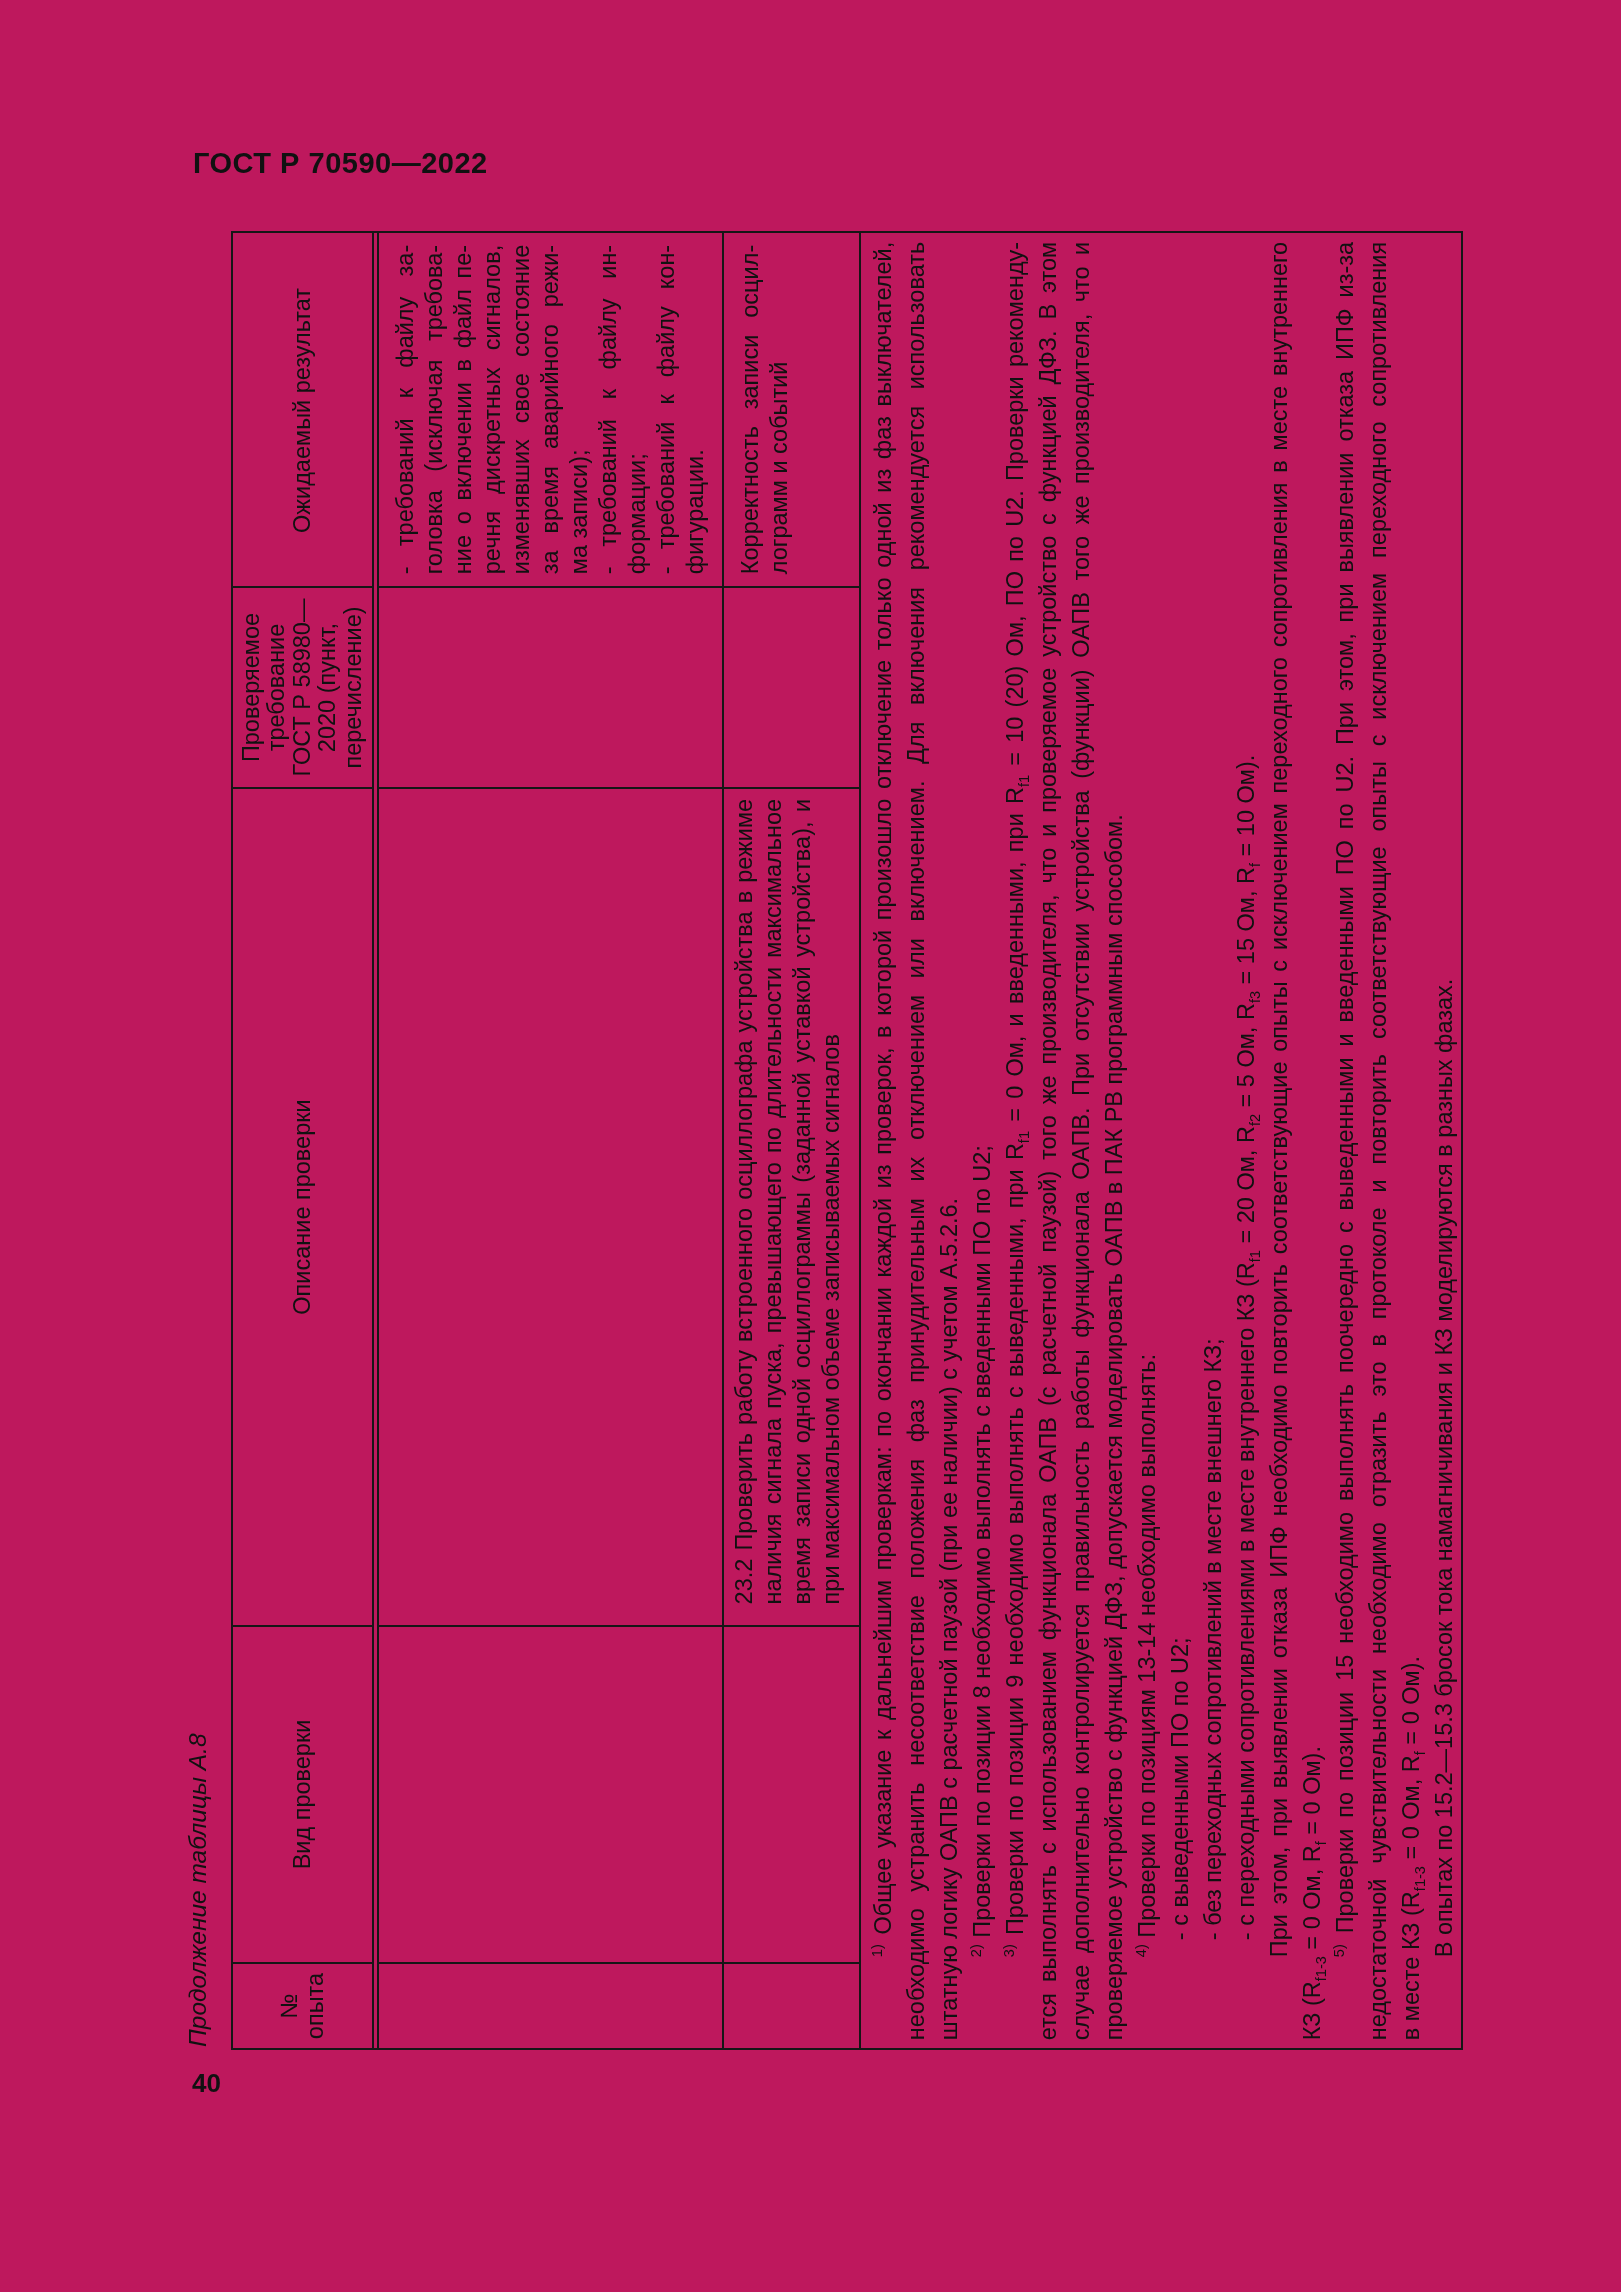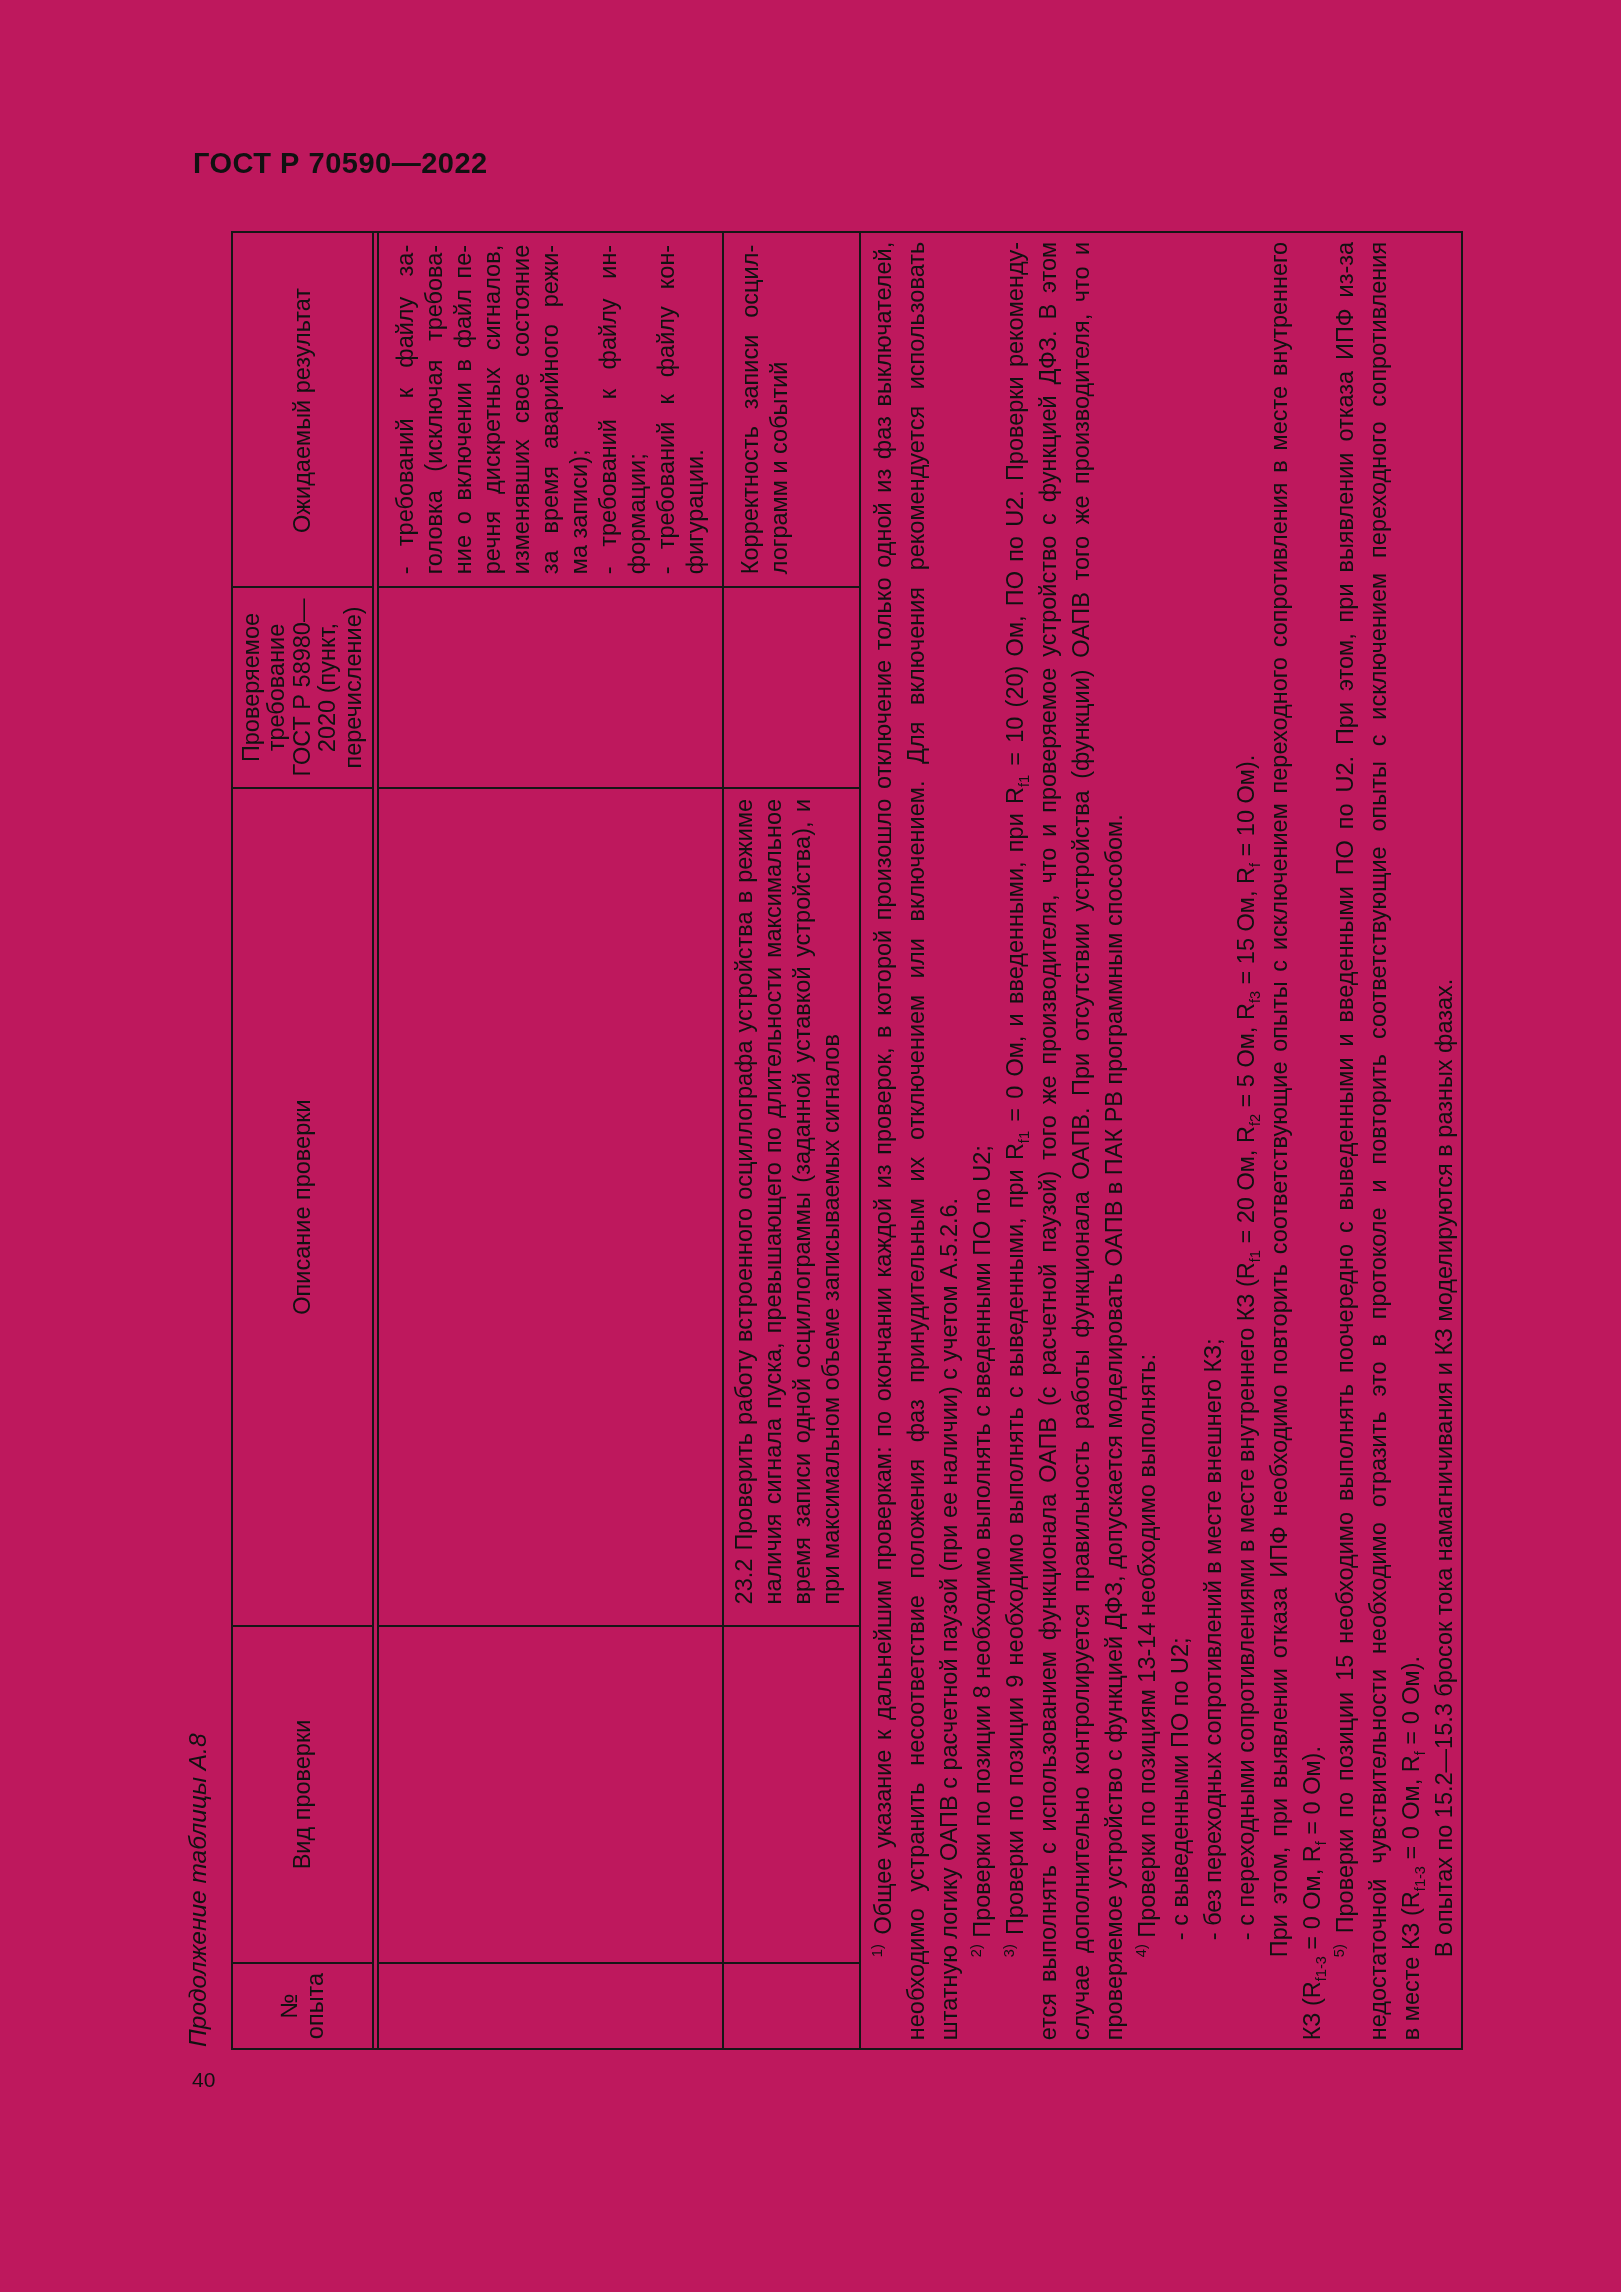"40" .page-number { font-size: 21px -> 26px; font-weight: none -> bold }
